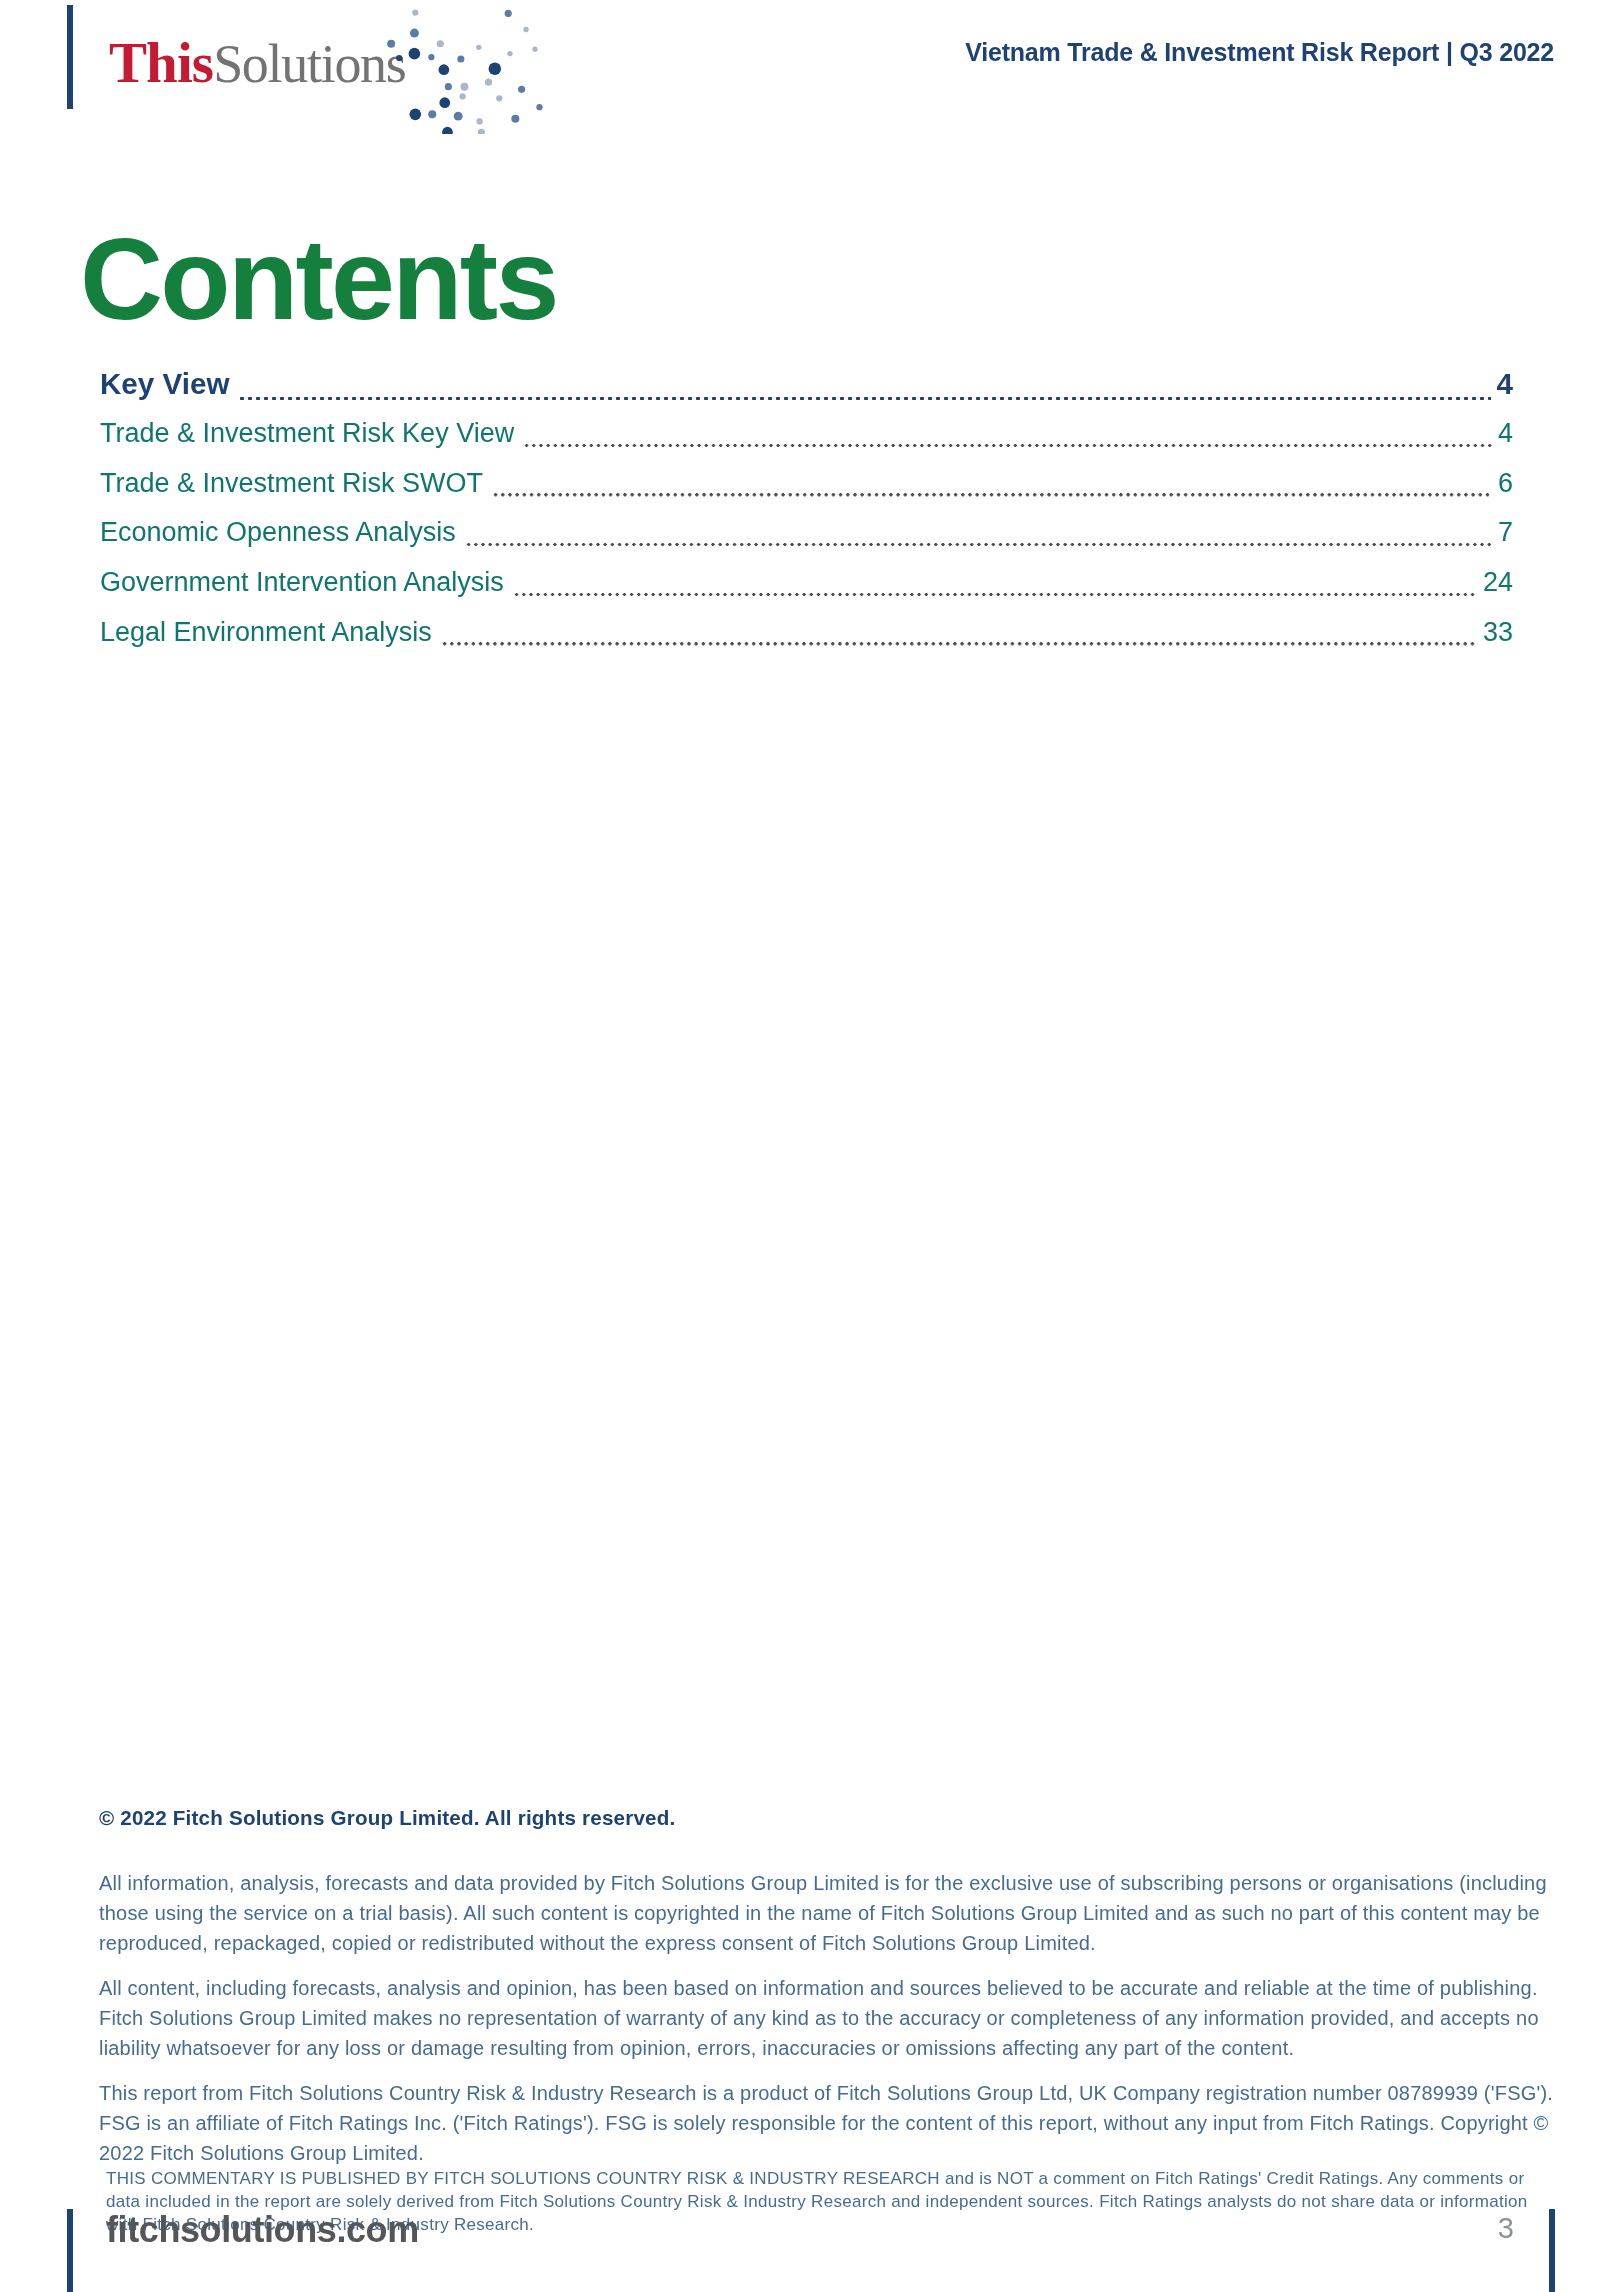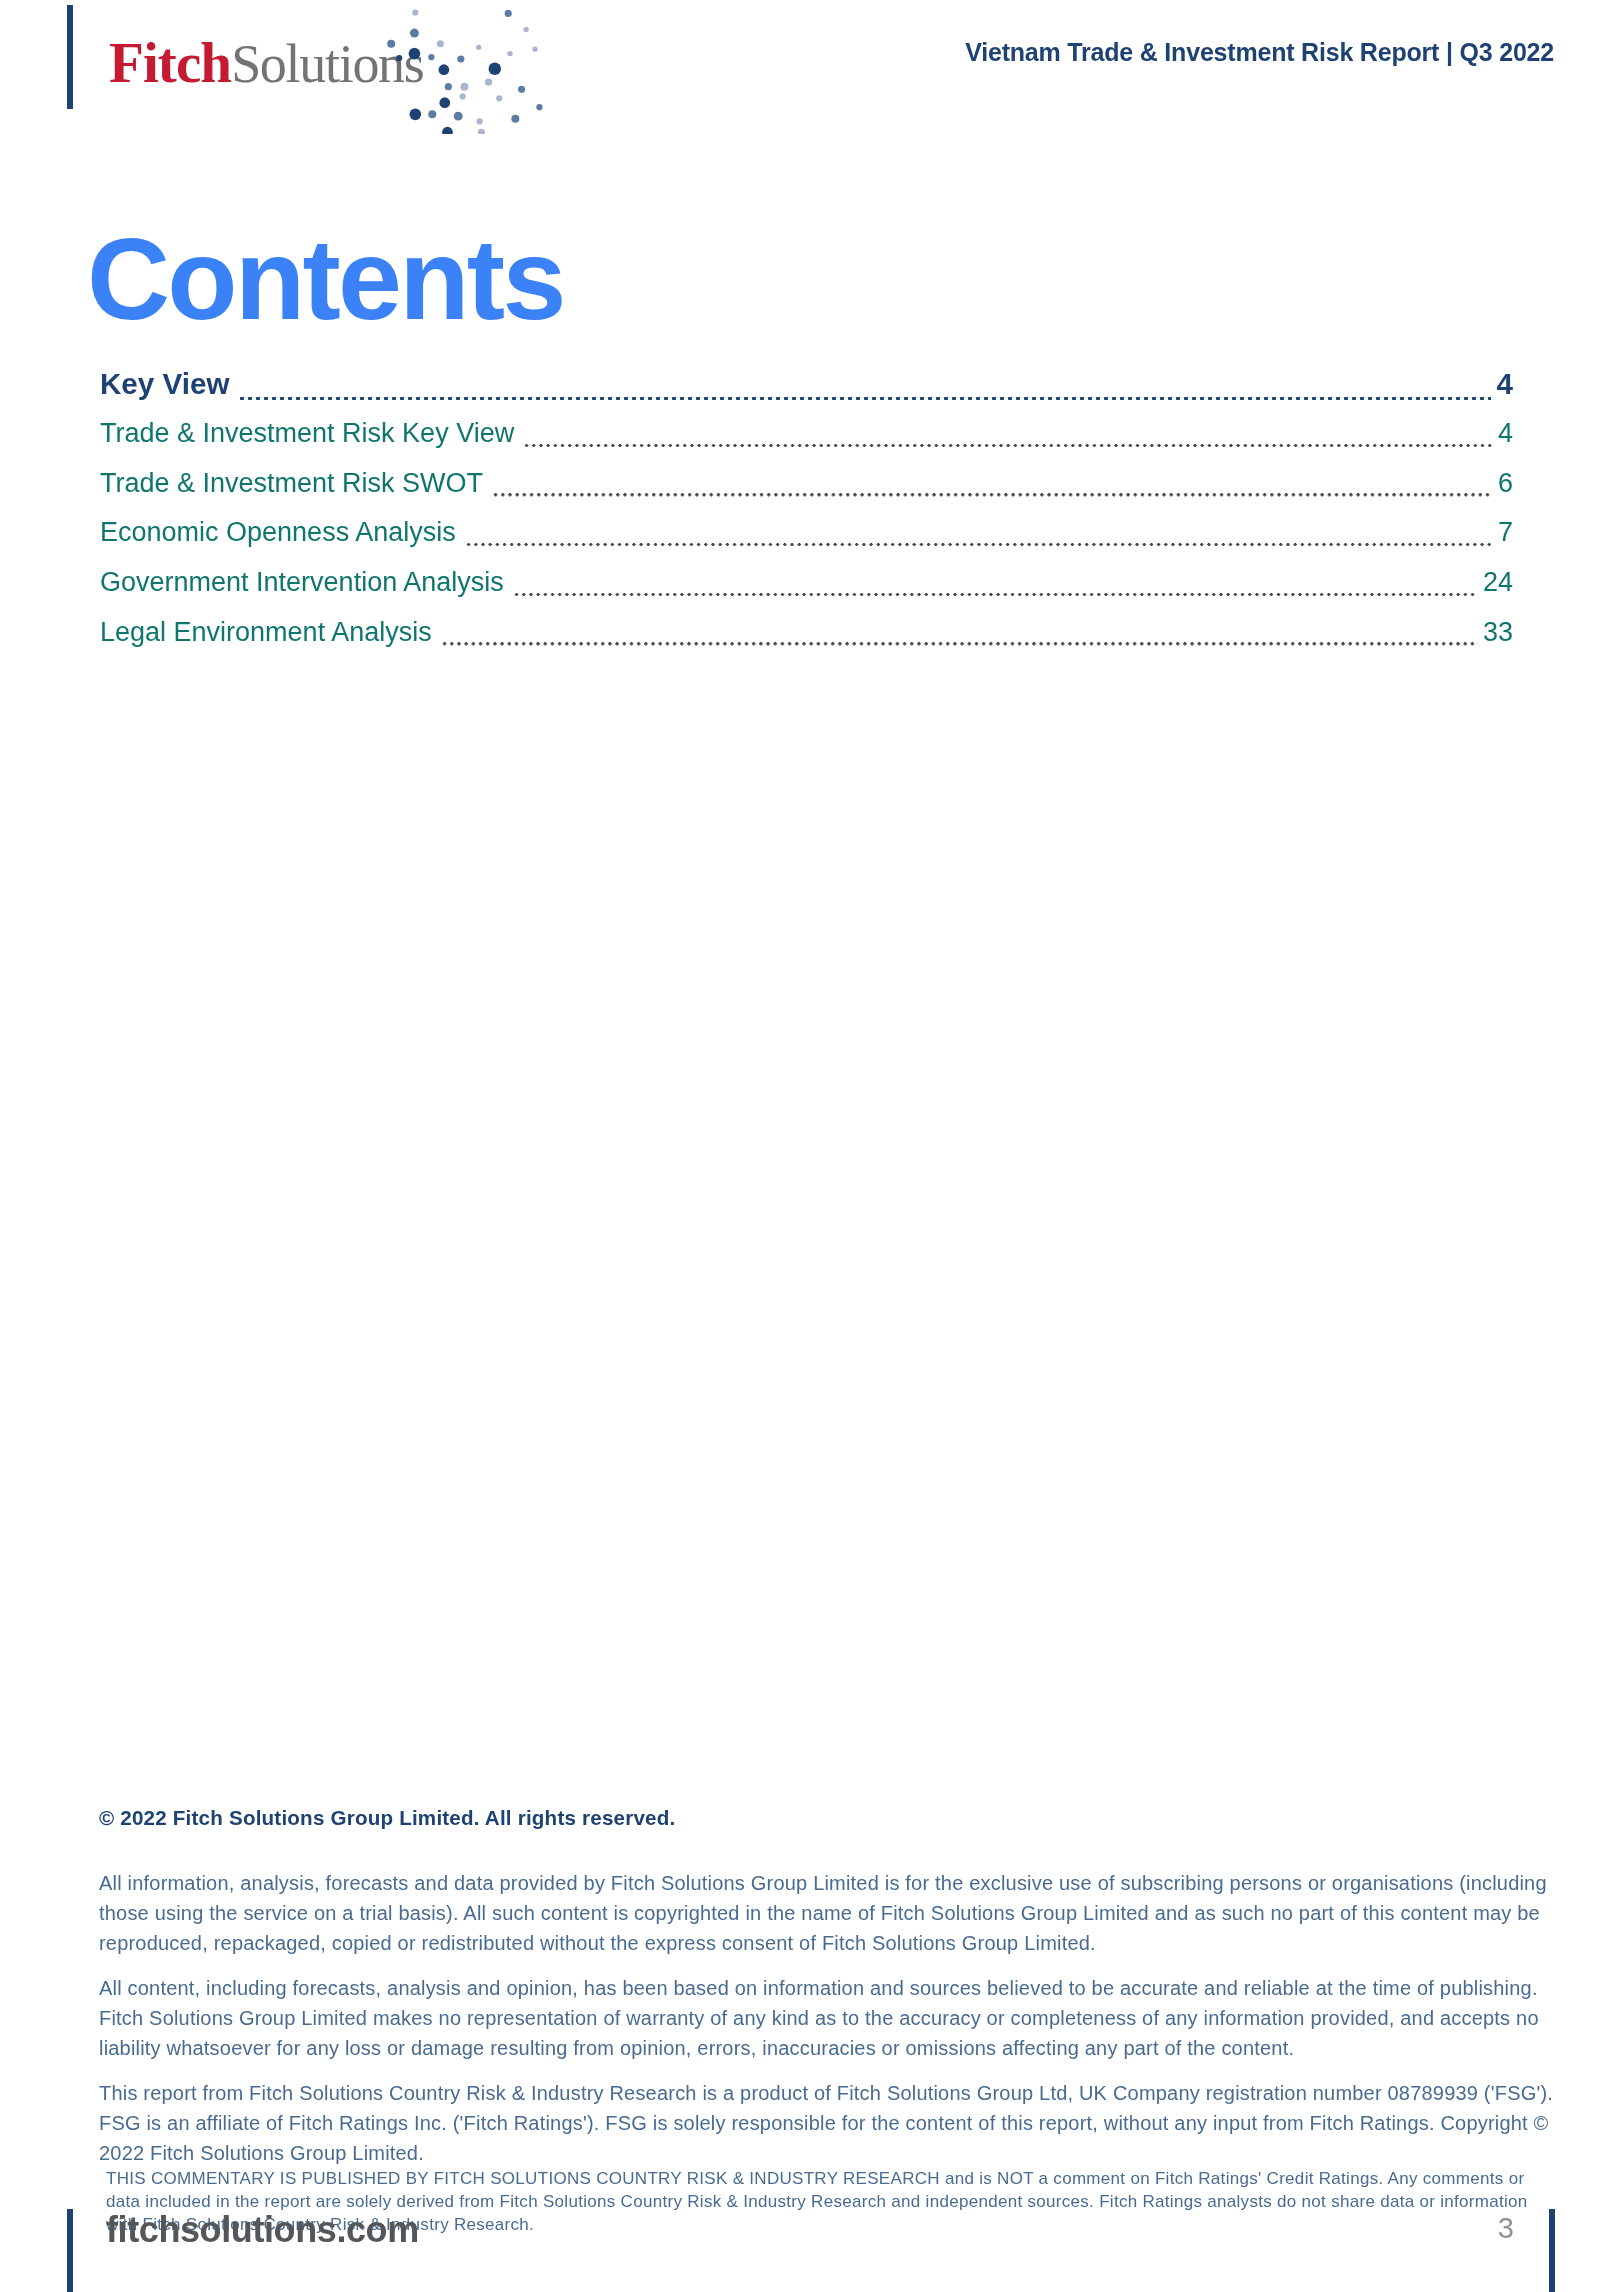"Fitch" span { text: Fitch -> This }
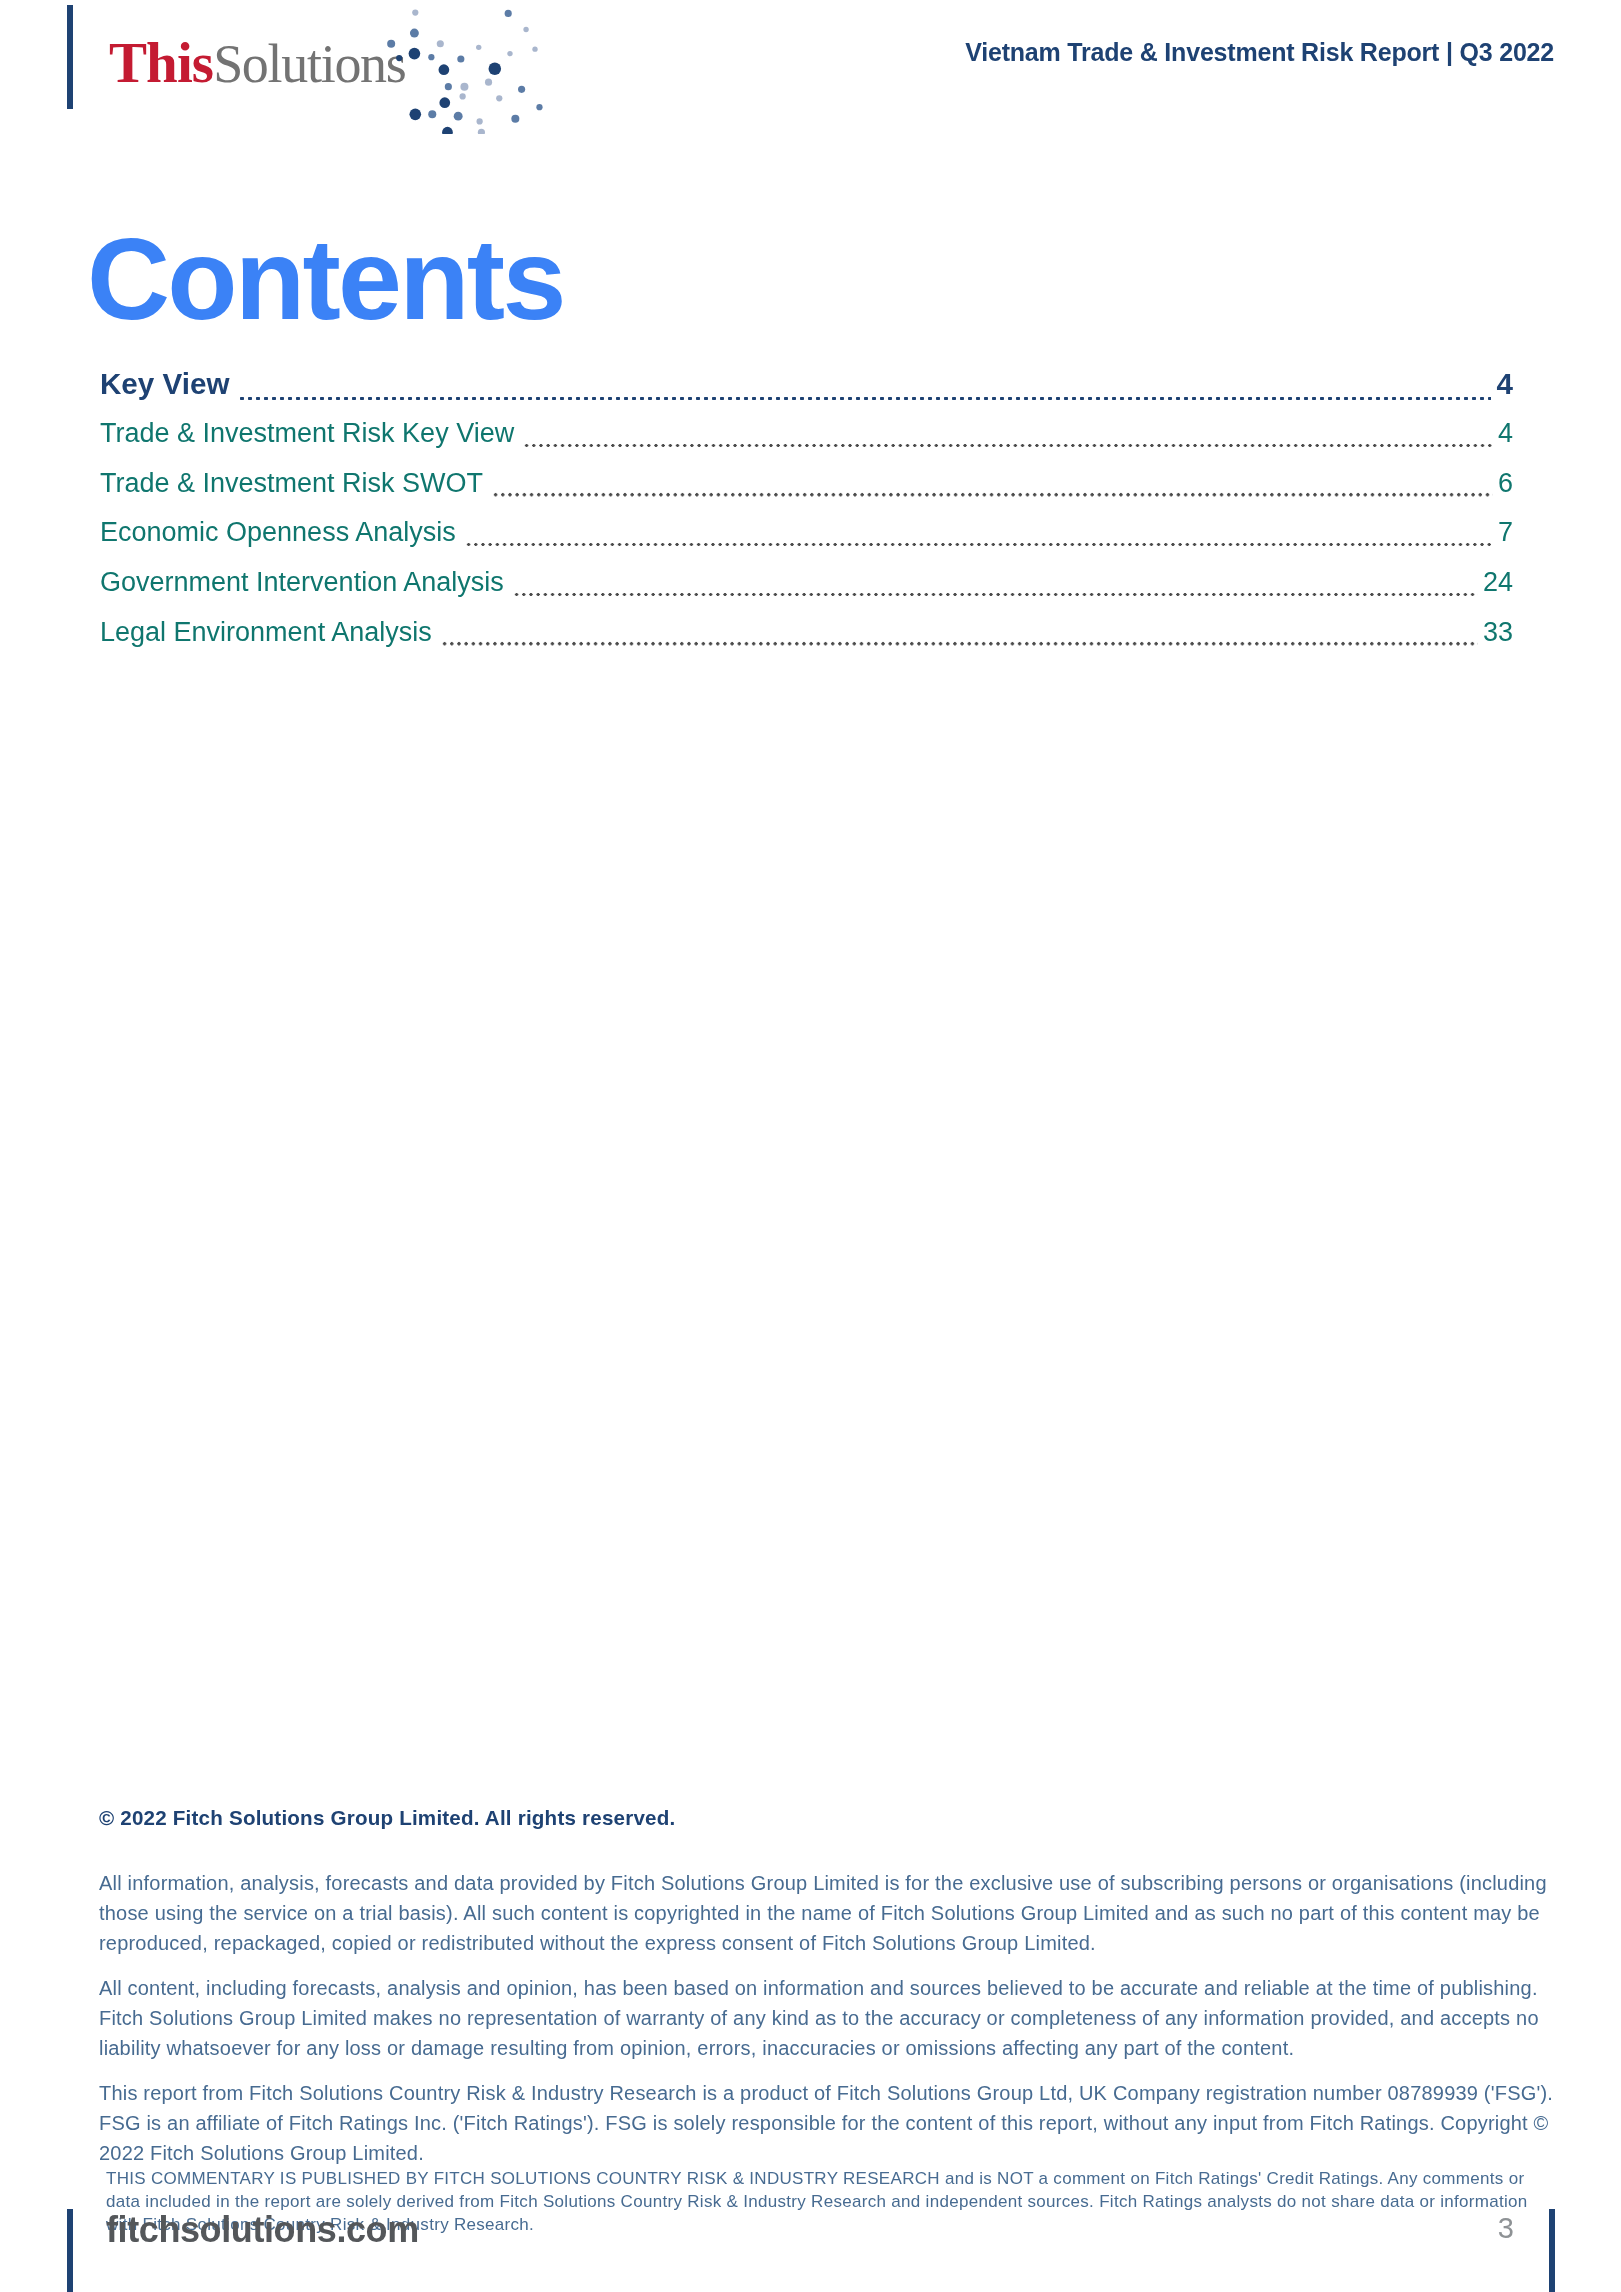"Contents" #contents-title { color: #3b82f6 -> #15803d; left: 87px -> 80px }
